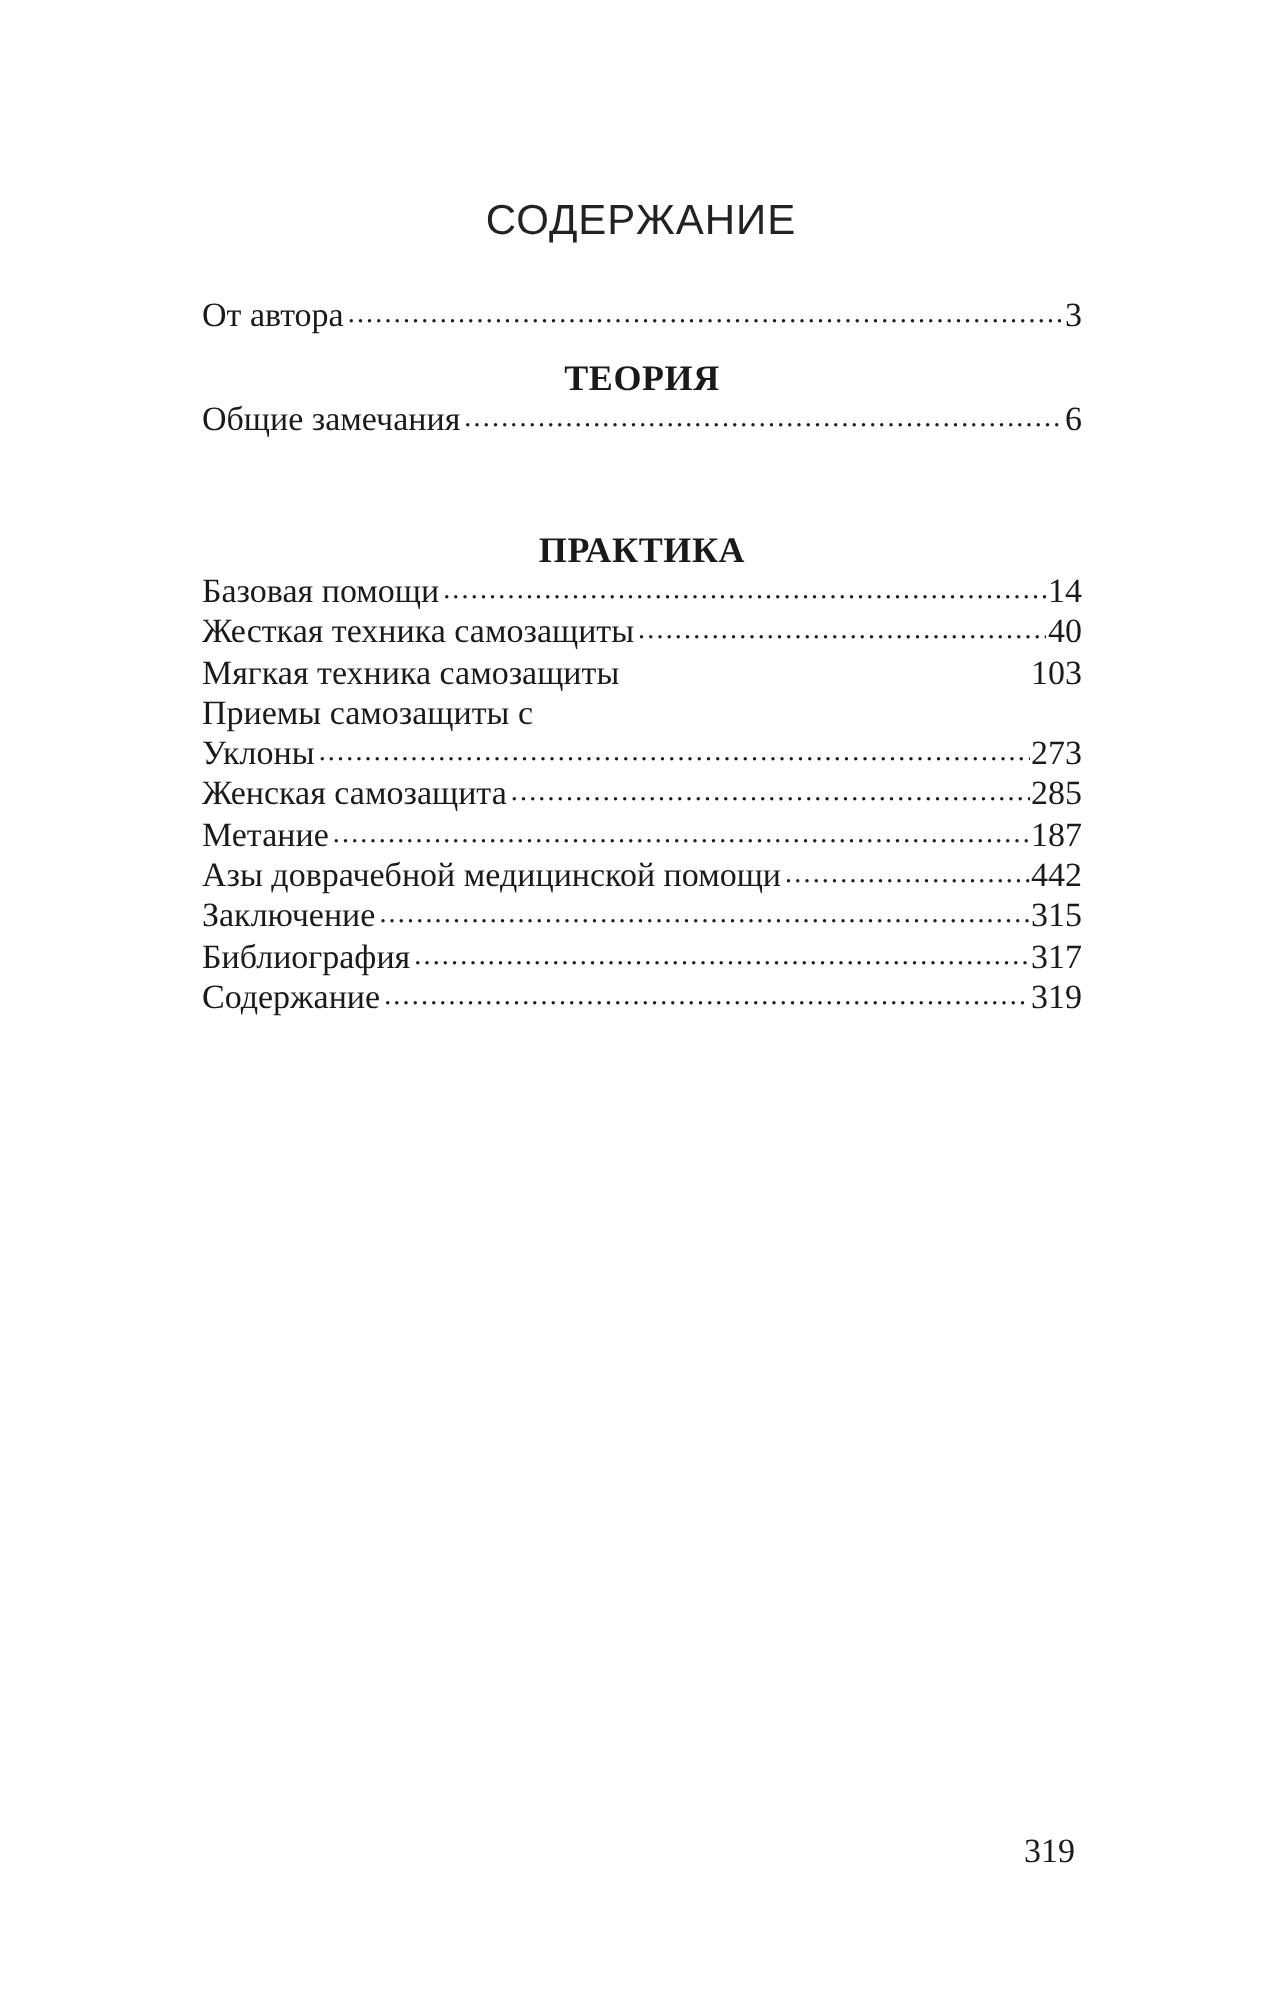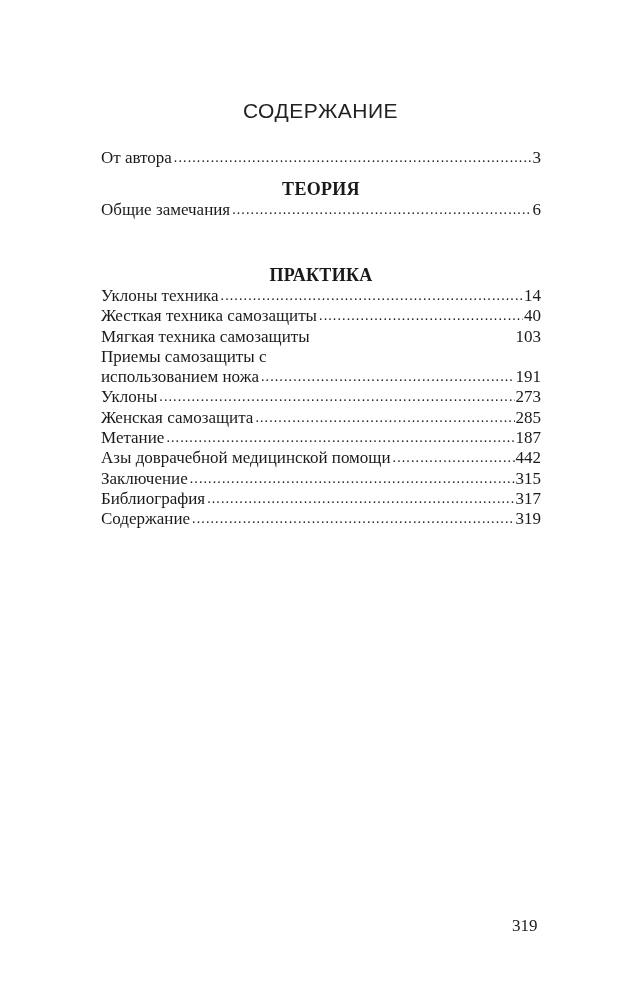"Уклоны техника" span.toc-label { text: Уклоны техника -> Базовая помощи }
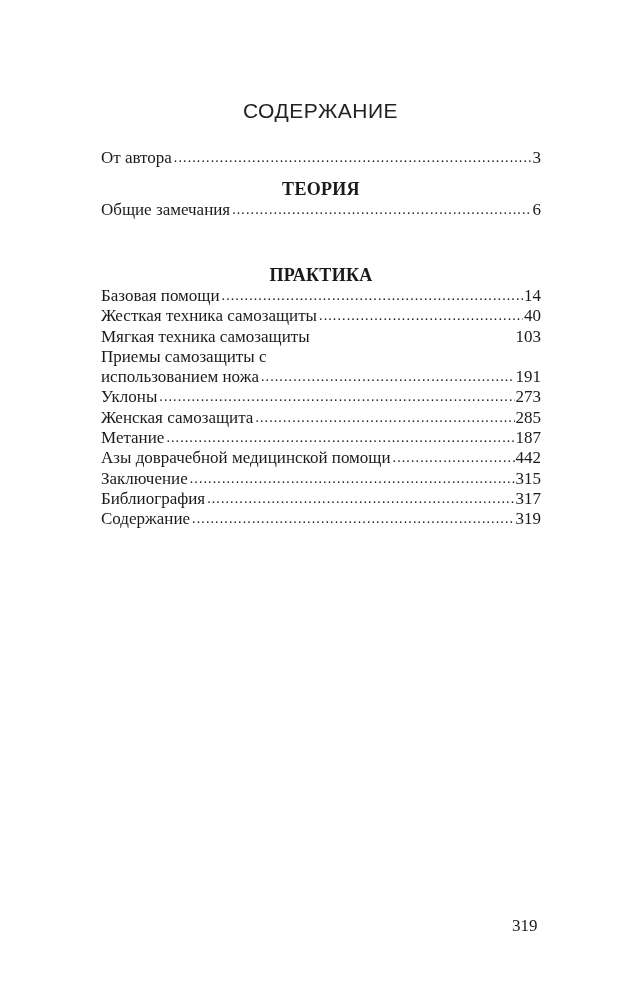"использованием ножа" div.toc-row { html: <div> <span>использованием ножа </span> <span></span> <span>191</span> </div> -> none }
